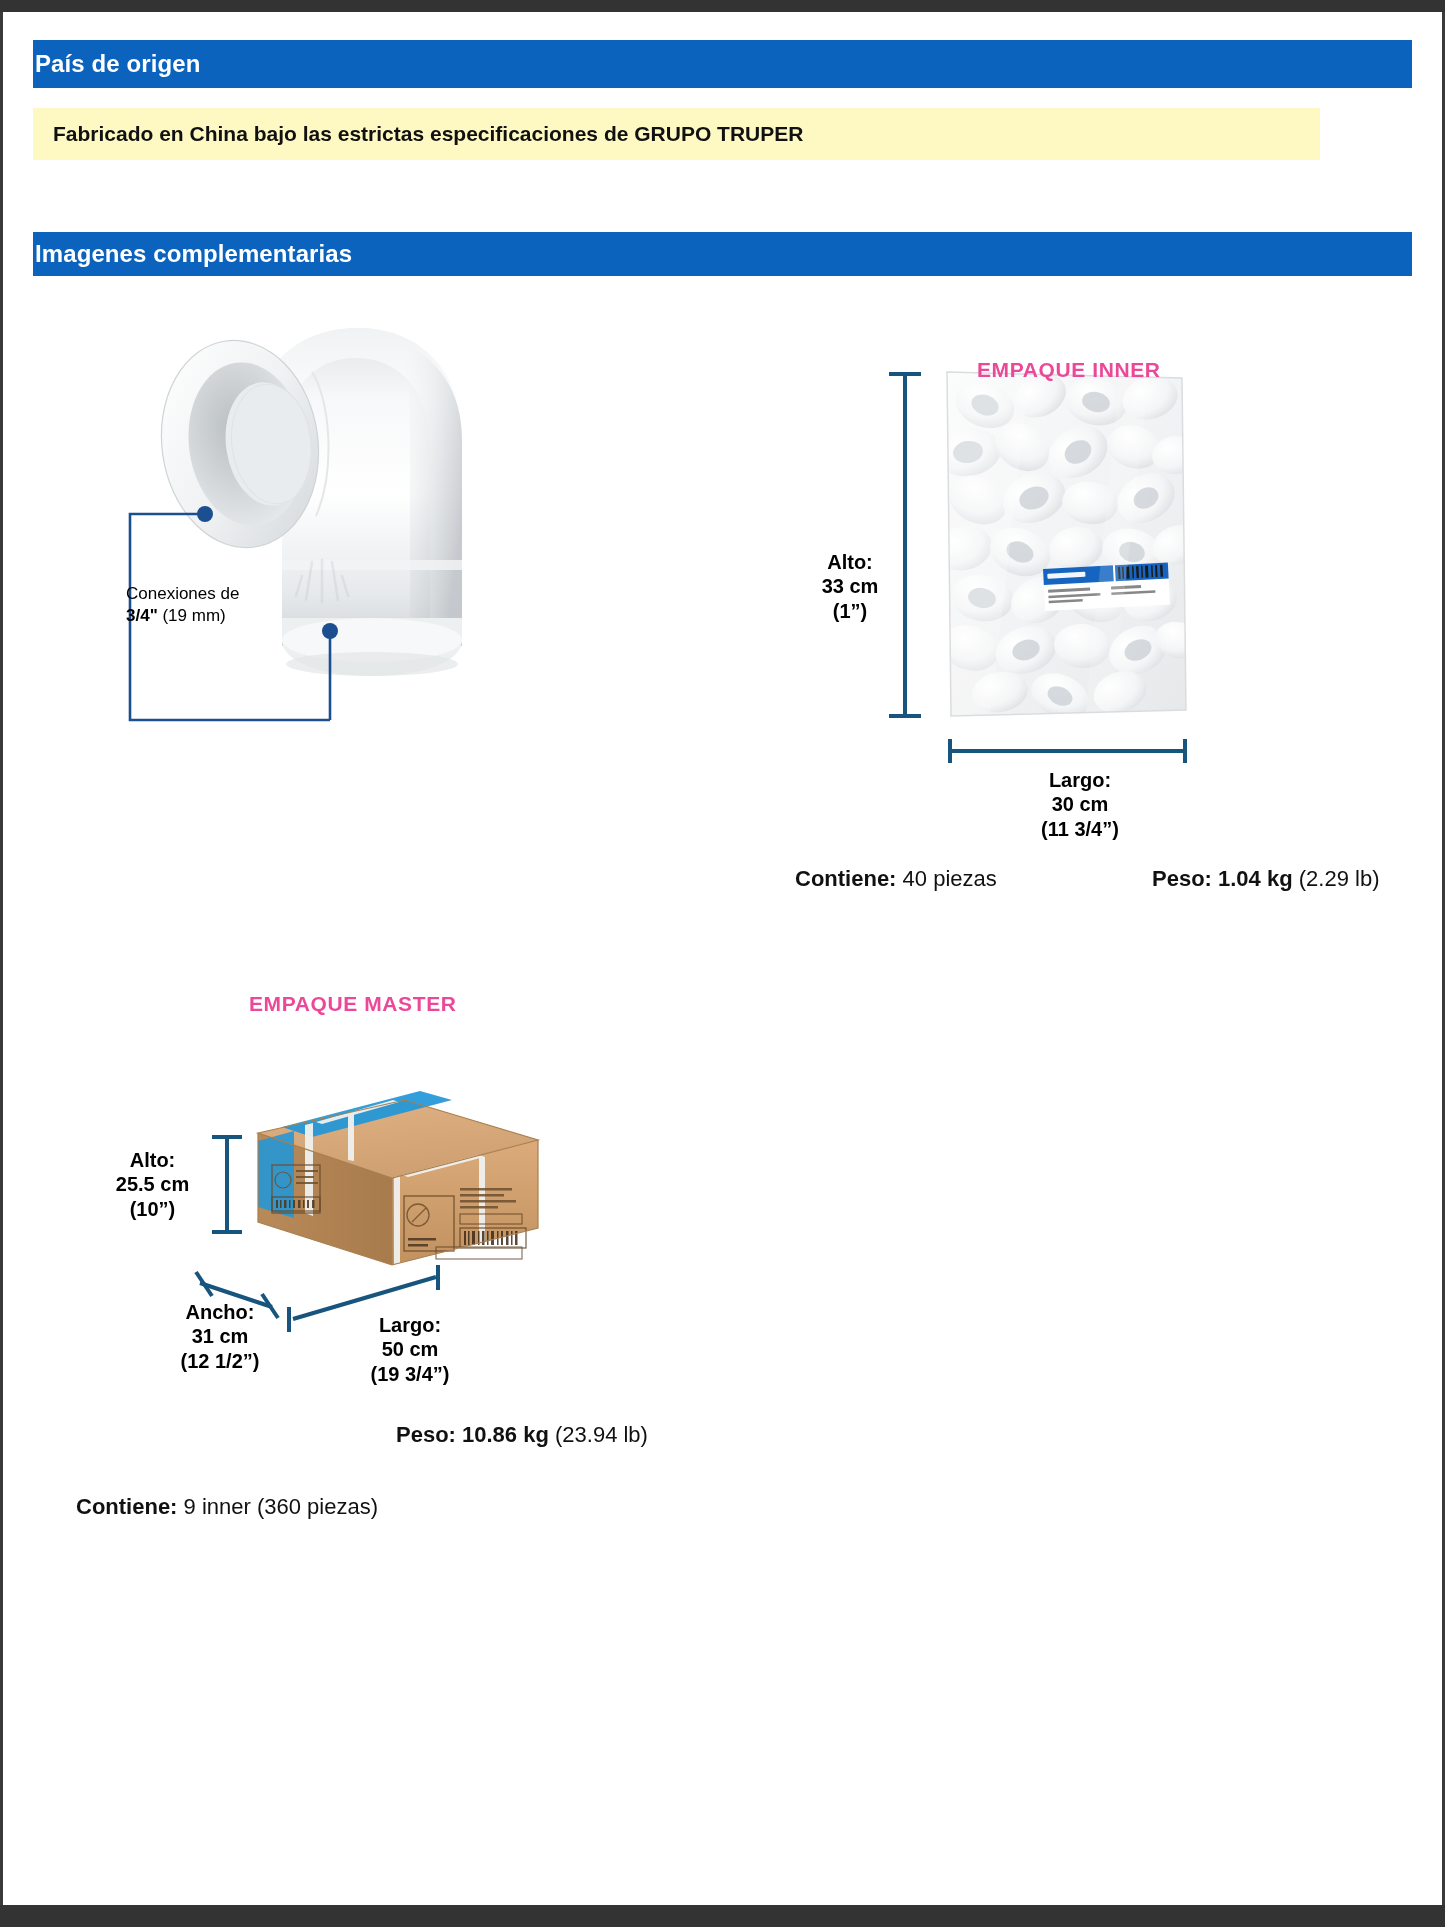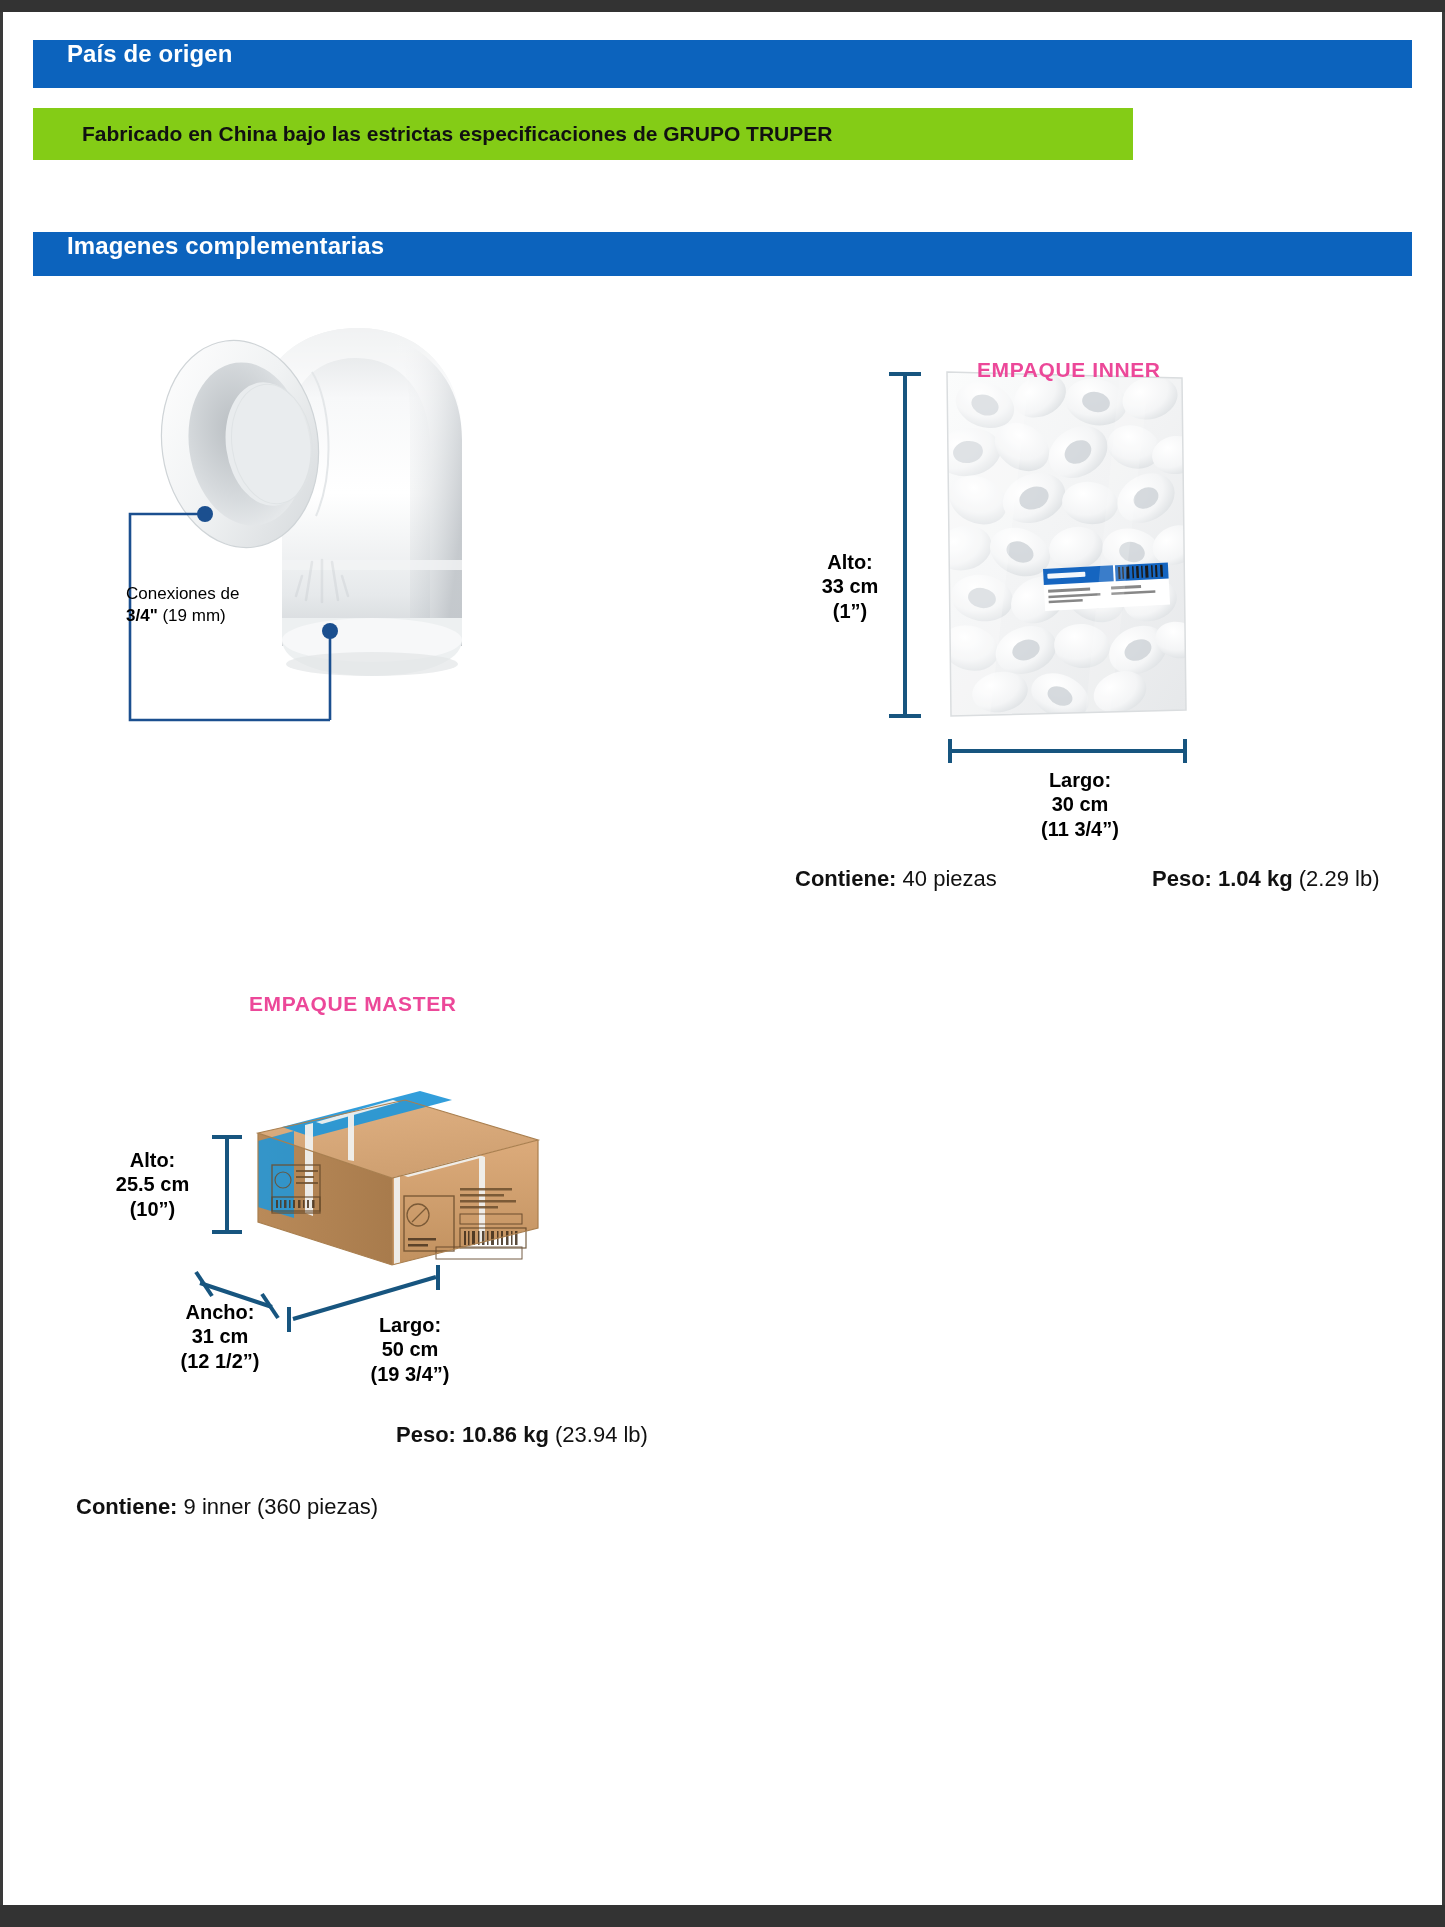"País de origen" .section-bar { align-items: flex-start -> center; padding-left: 34px -> 2px }
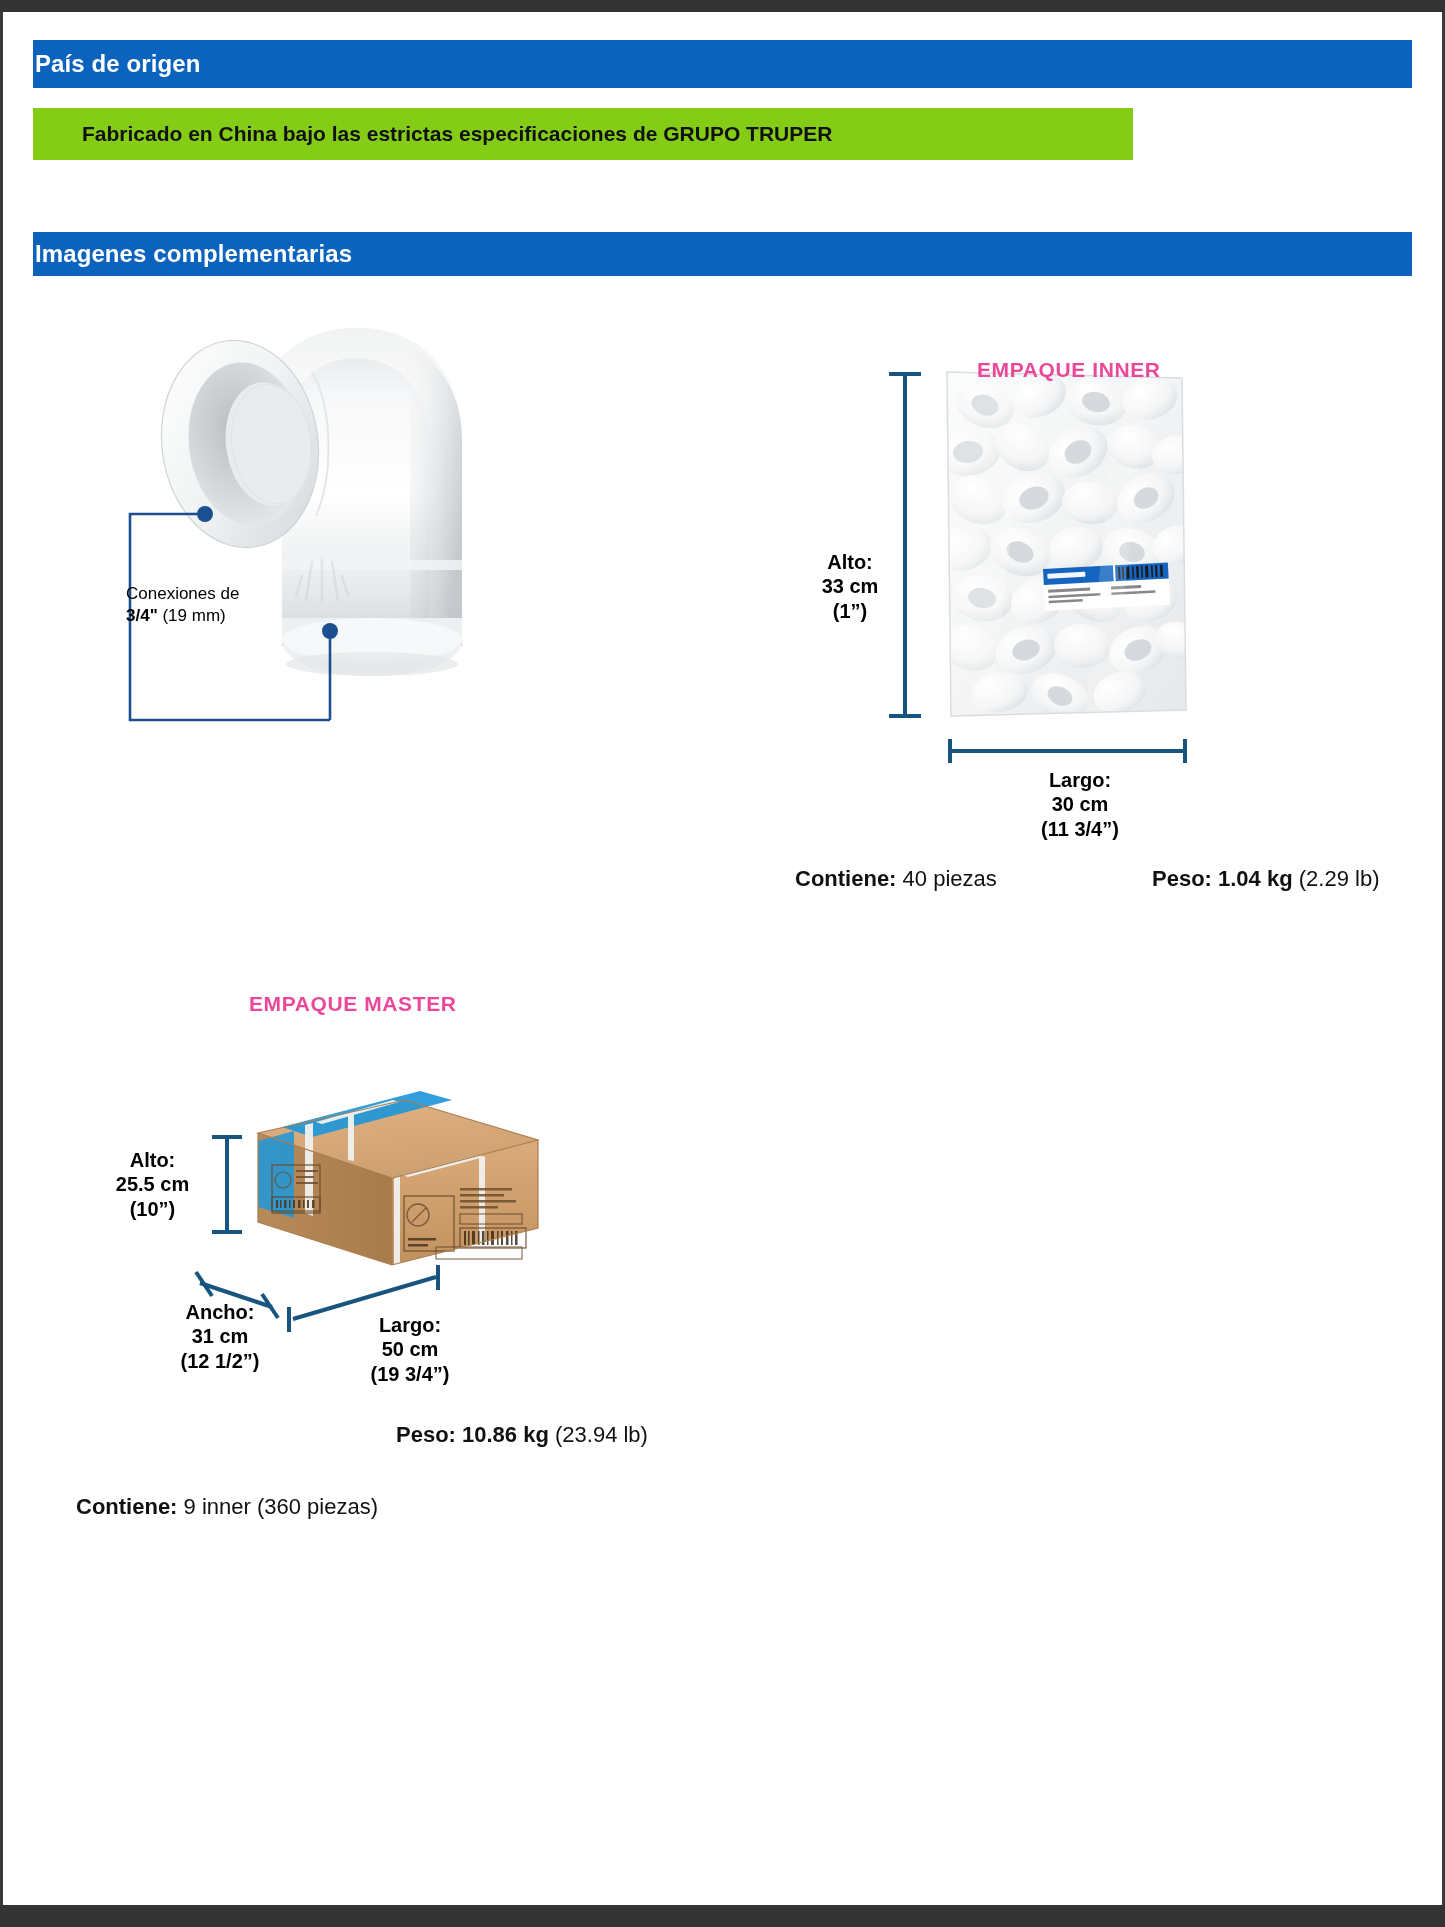"Fabricado en China bajo las" .gray-panel { background: #84cc16 -> #fef9c3; padding-left: 49px -> 20px; width: 1100px -> 1287px }
